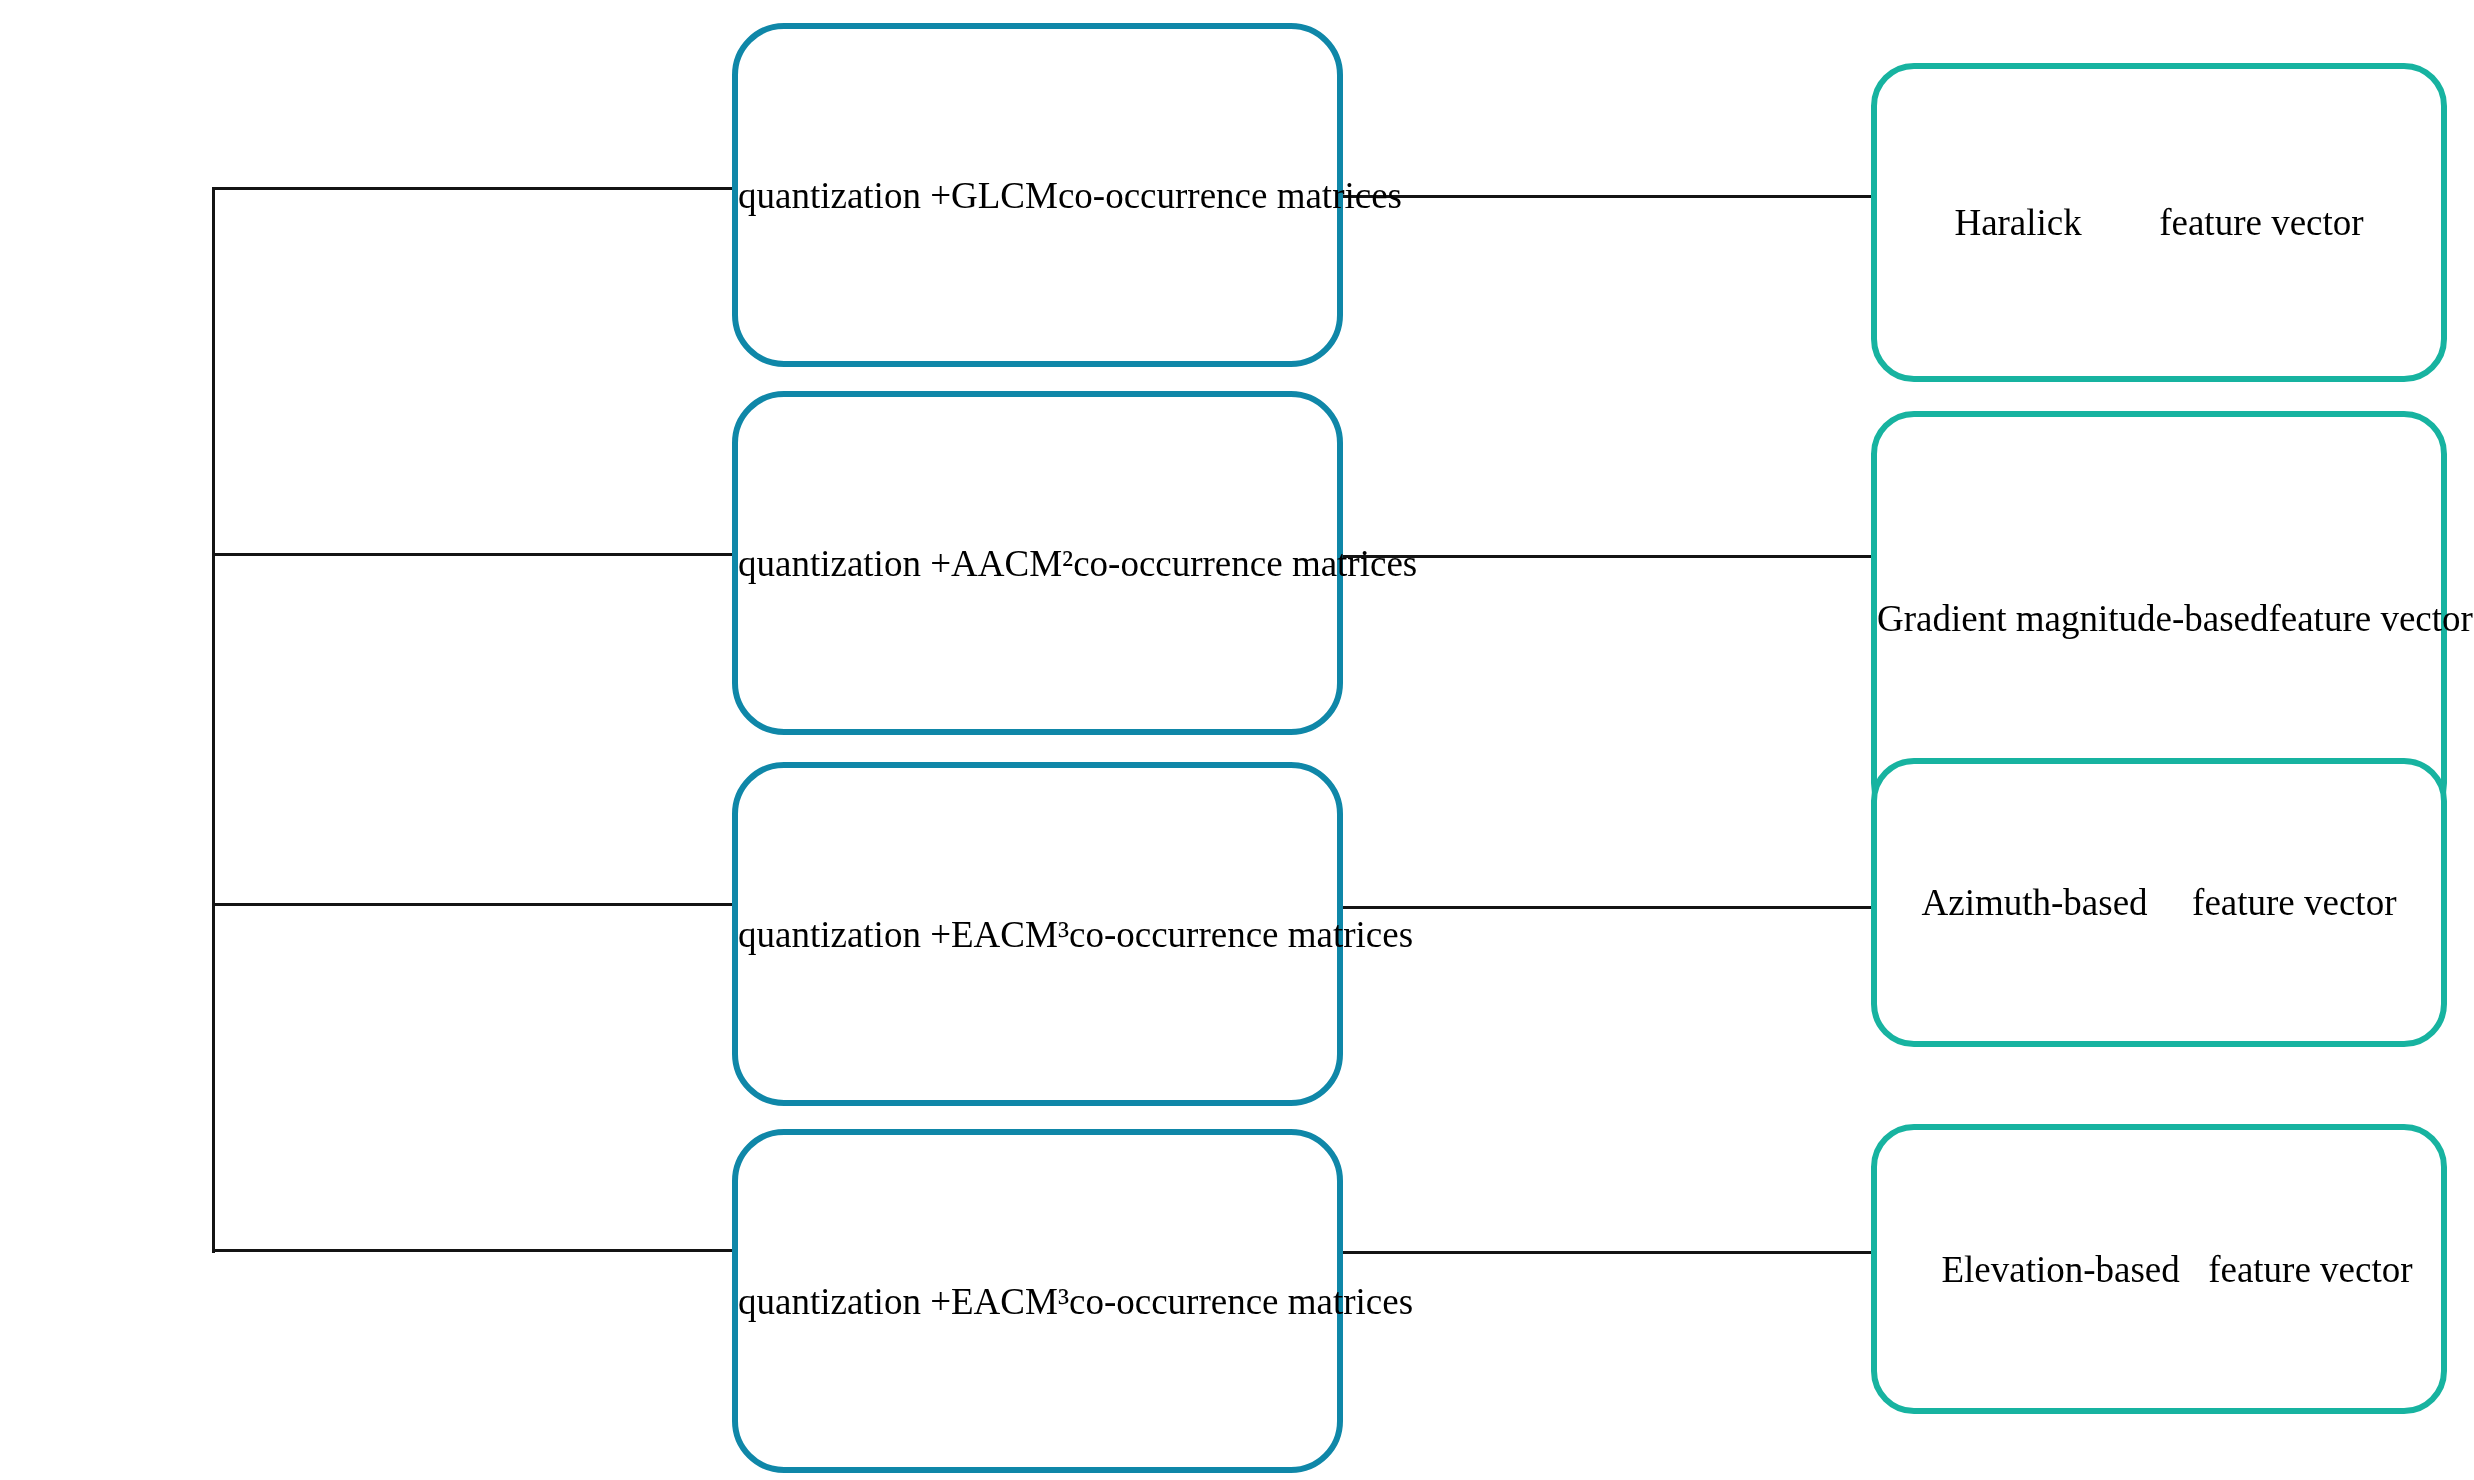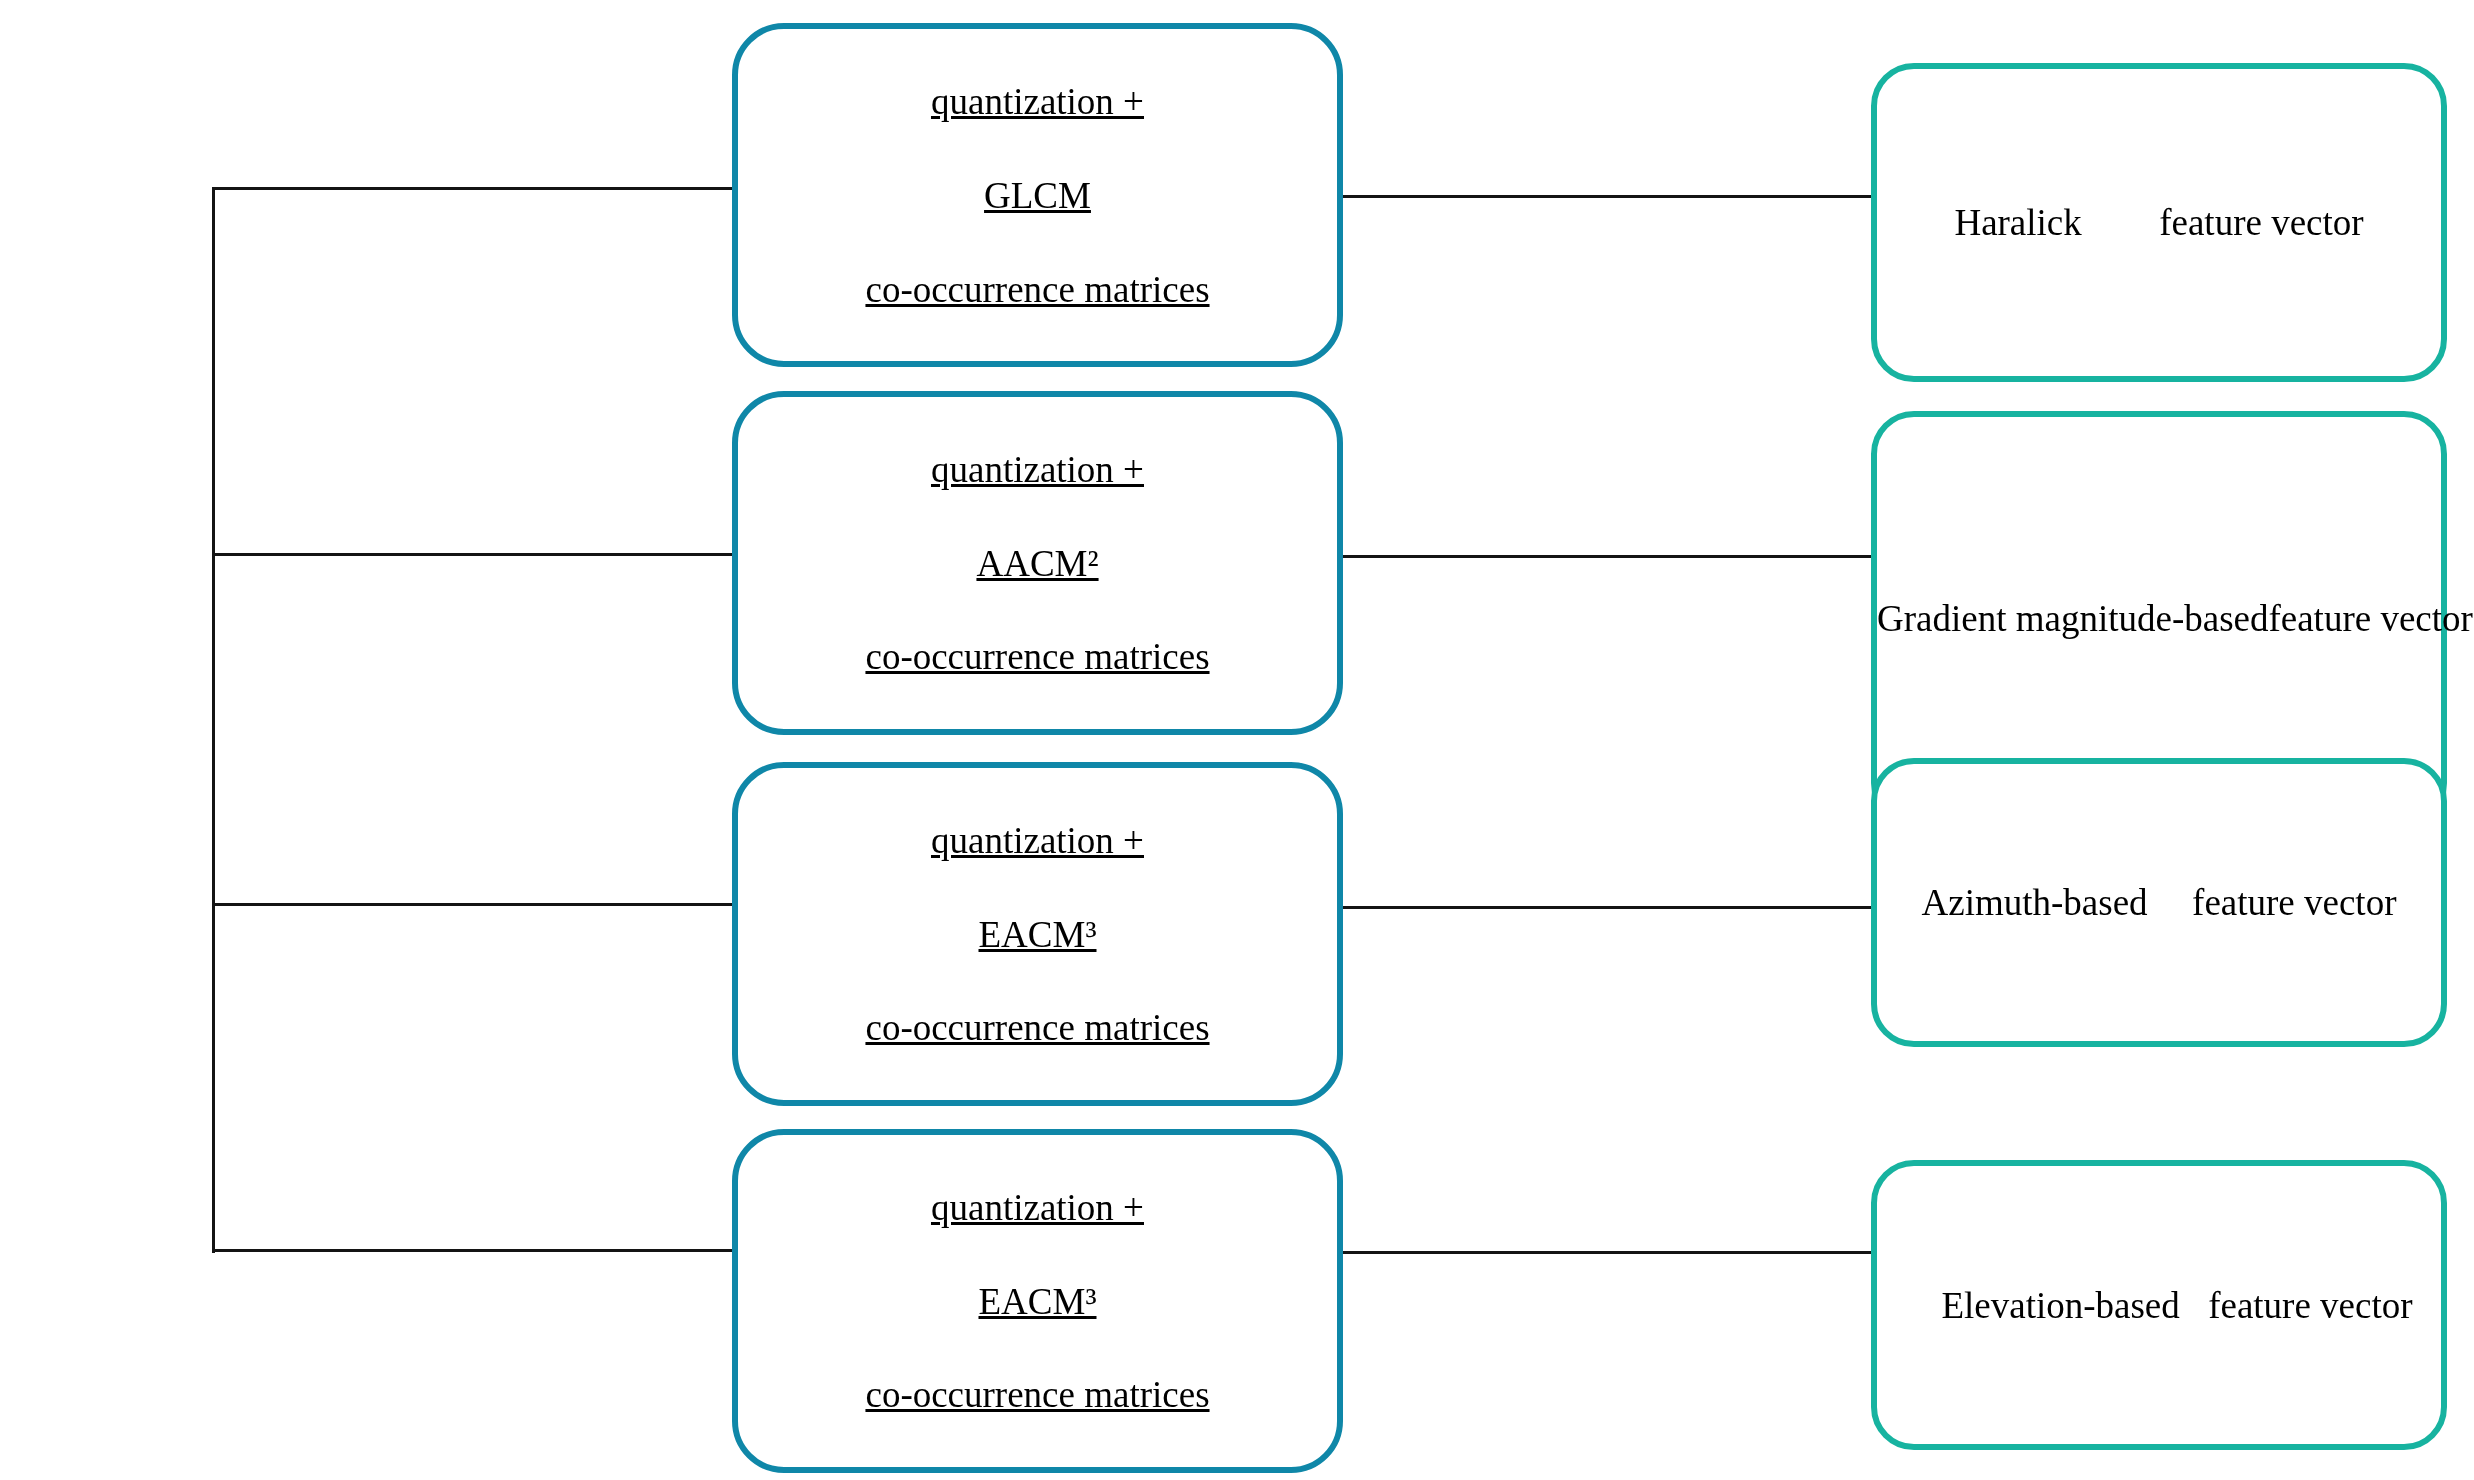"quantization +" .mbox { flex-direction: column -> row; text-decoration: underline -> none }
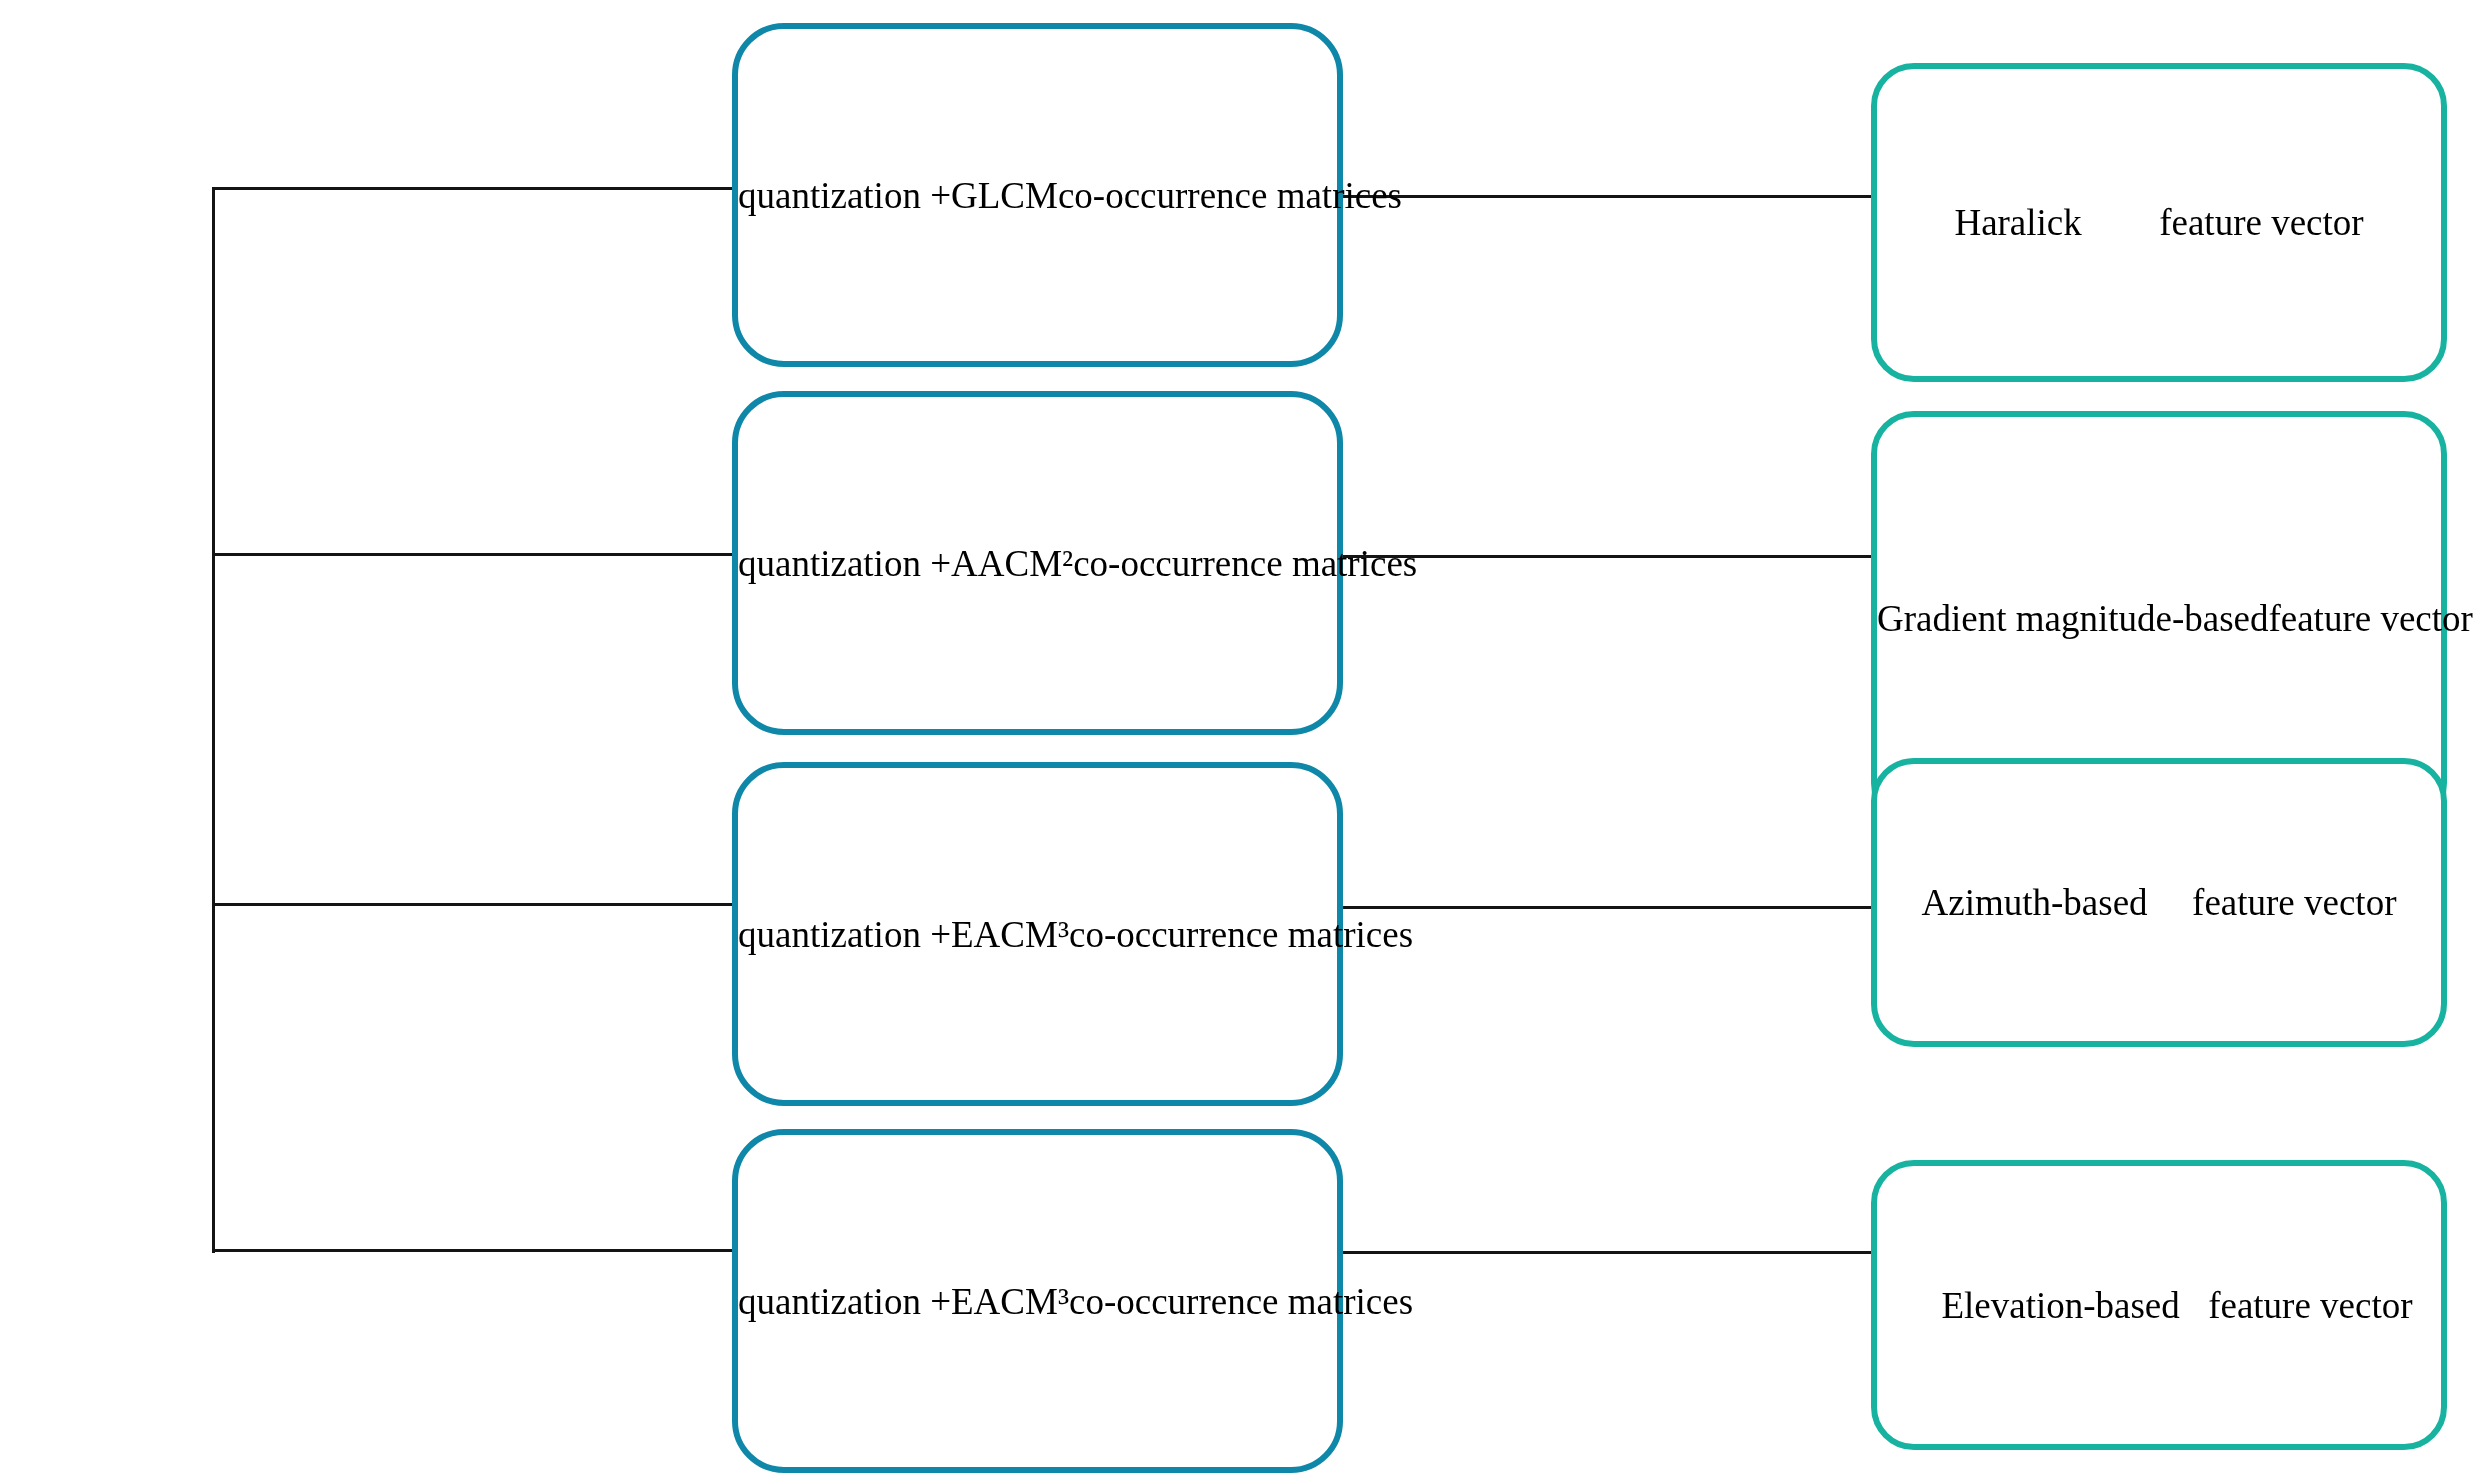"Elevation-based" div.rbox { top: 1160px -> 1124px }
